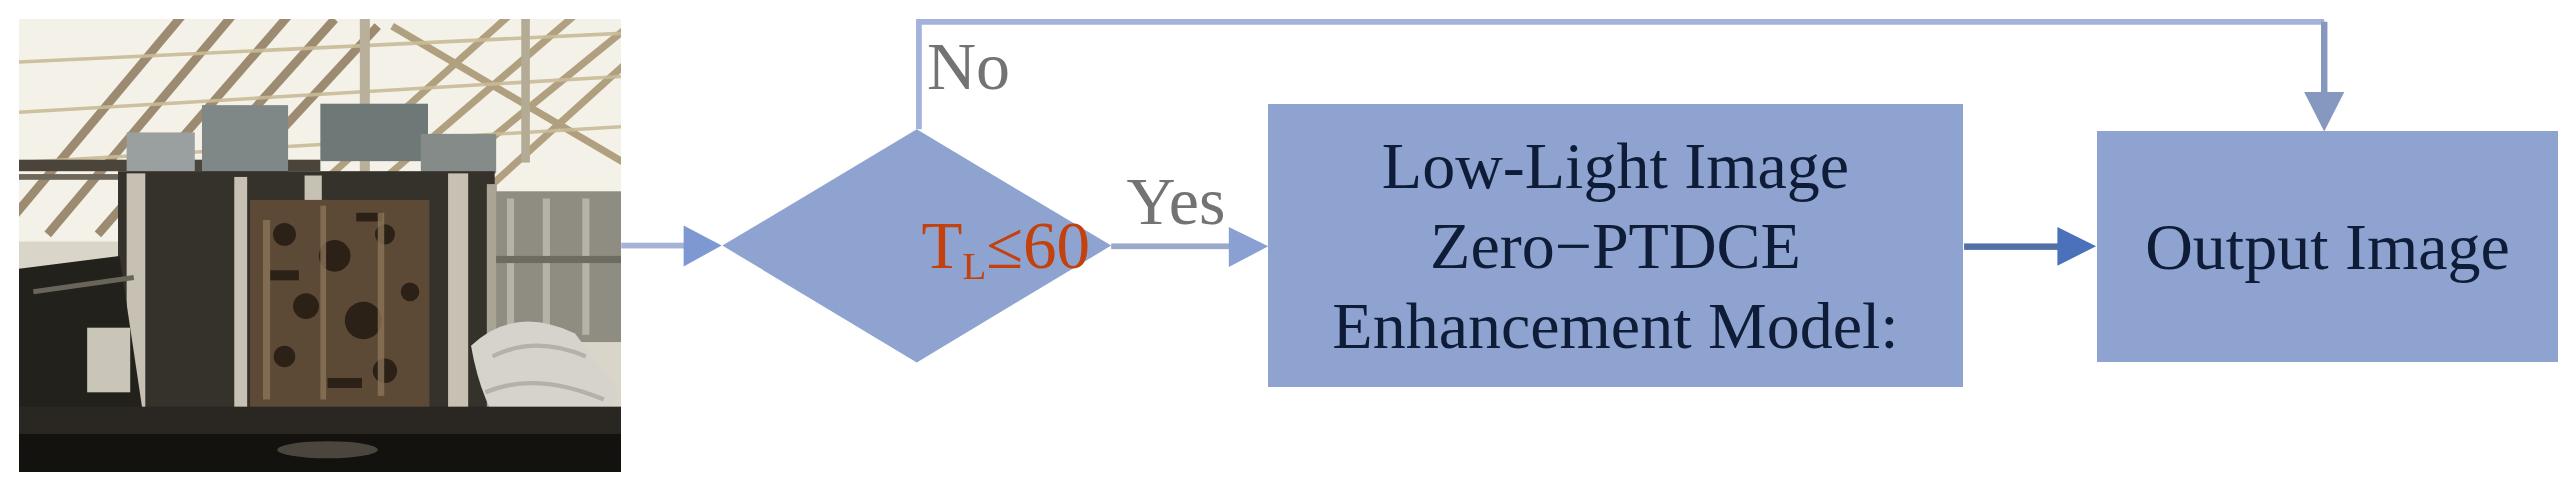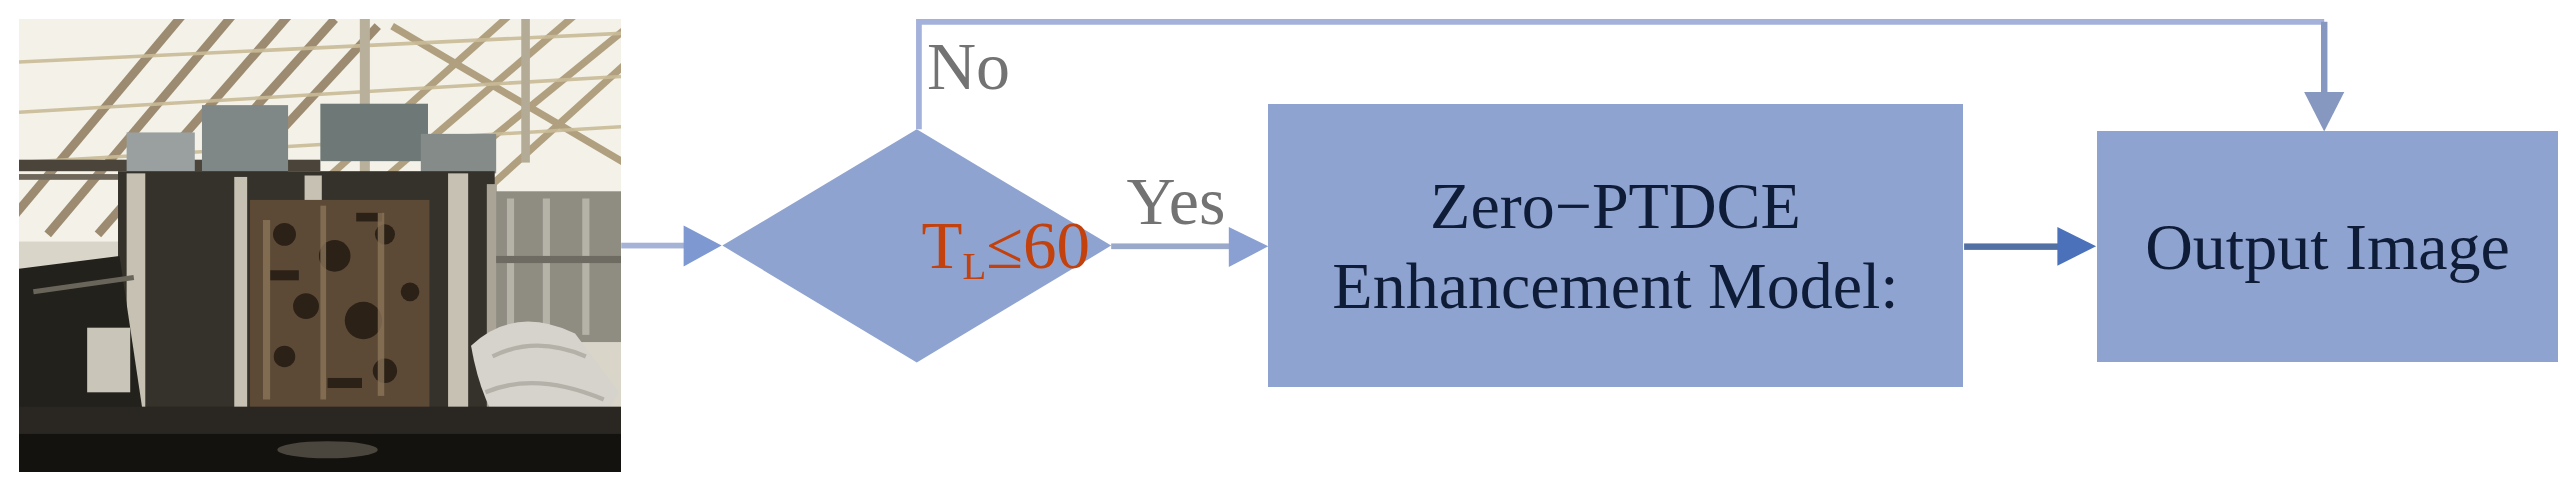"Low-Light Image" div { html: none -> <div>Low-Light Image</div> }
